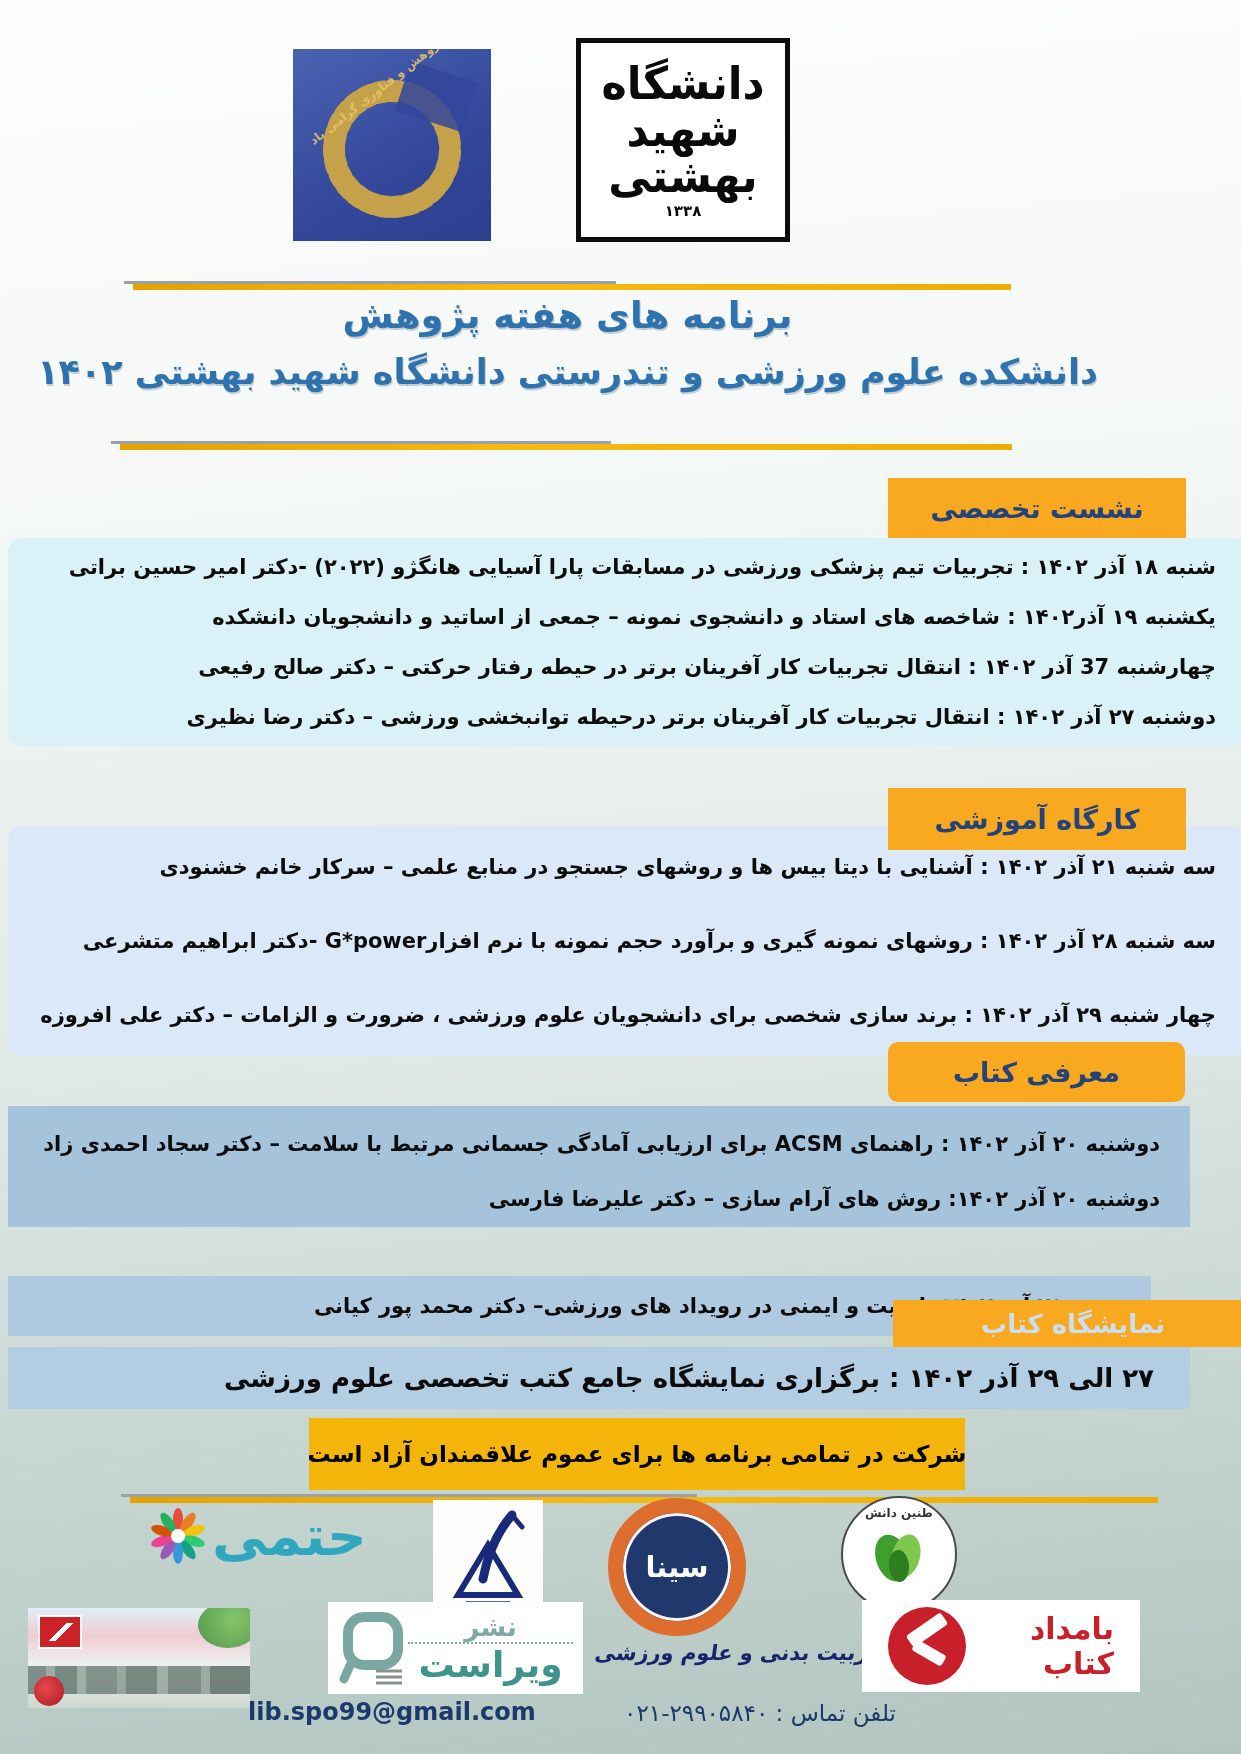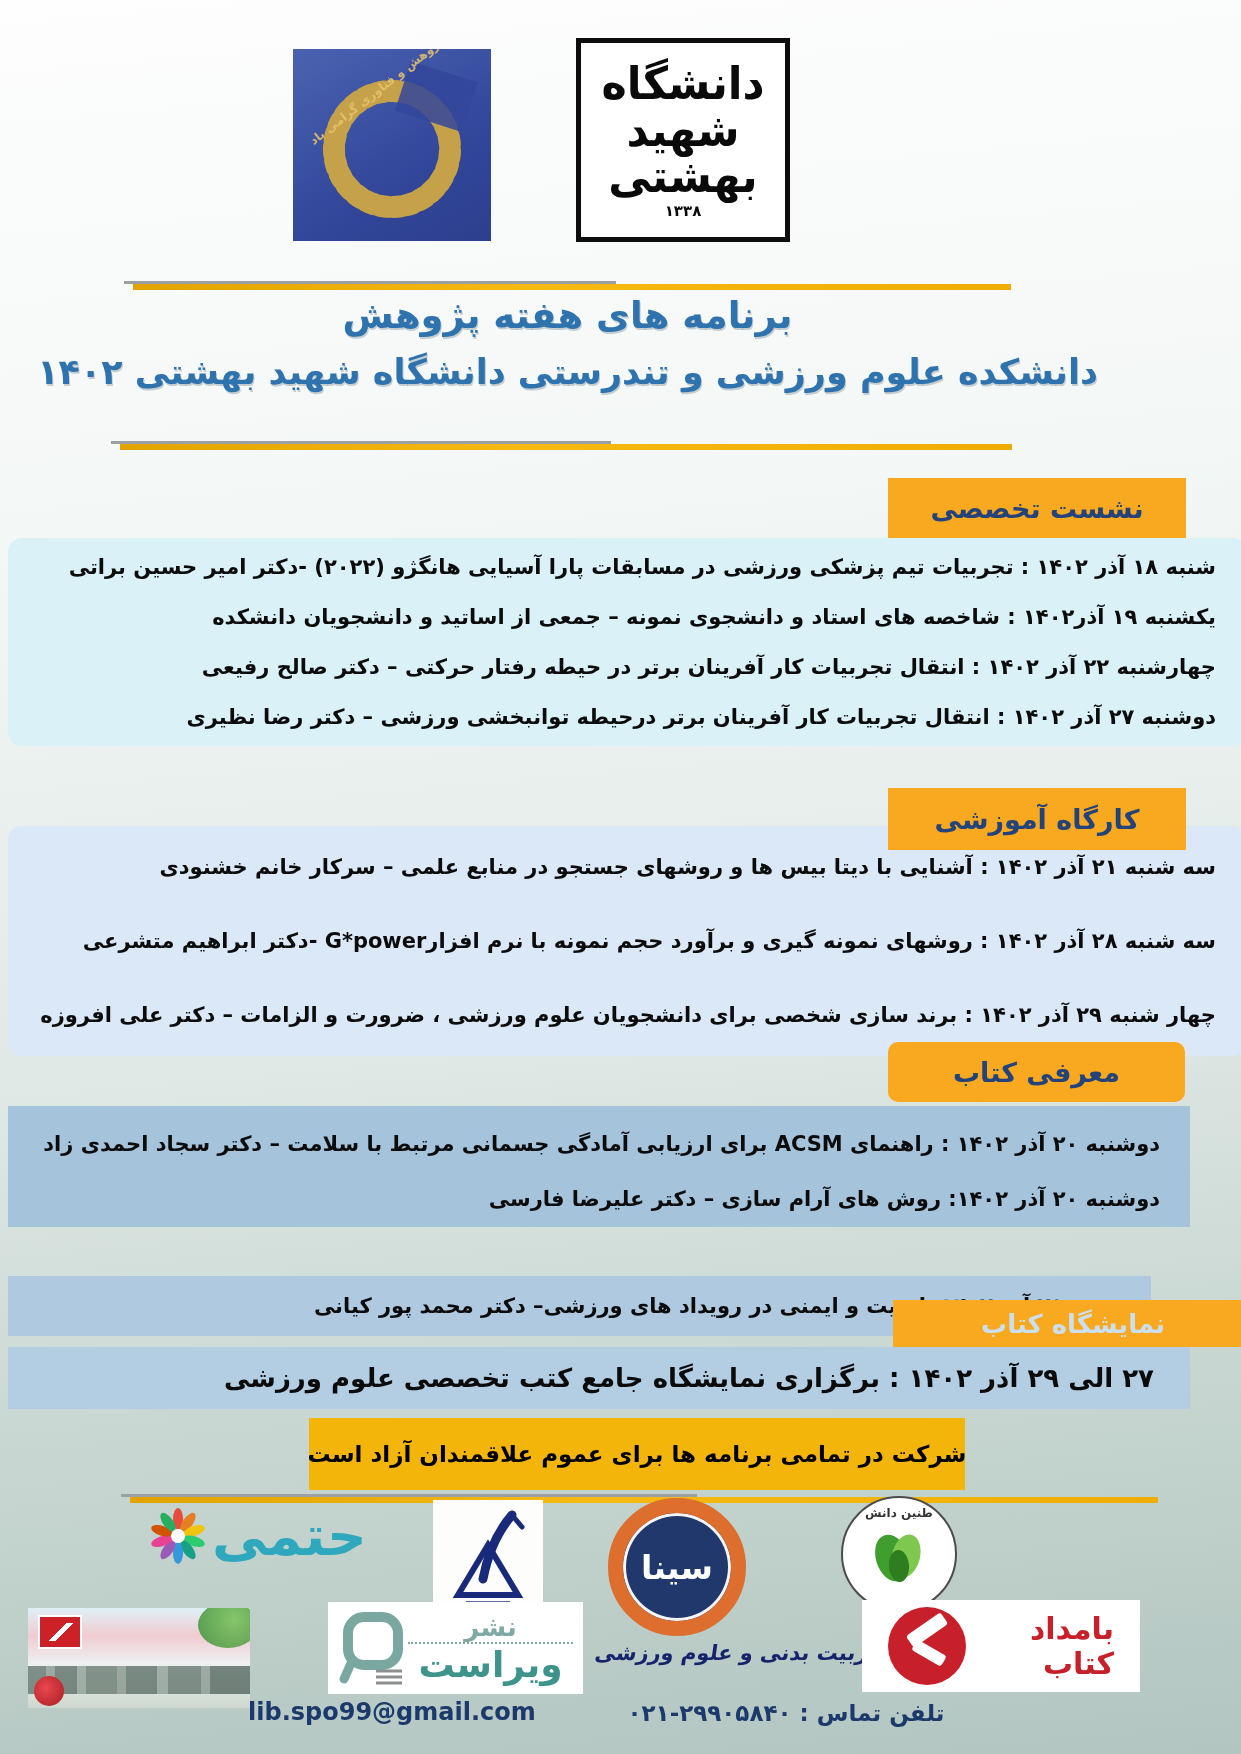"چهارشنبه ۲۲ آذر ۱۴۰۲ :" div.row { text: ۲۲ -> 37 }
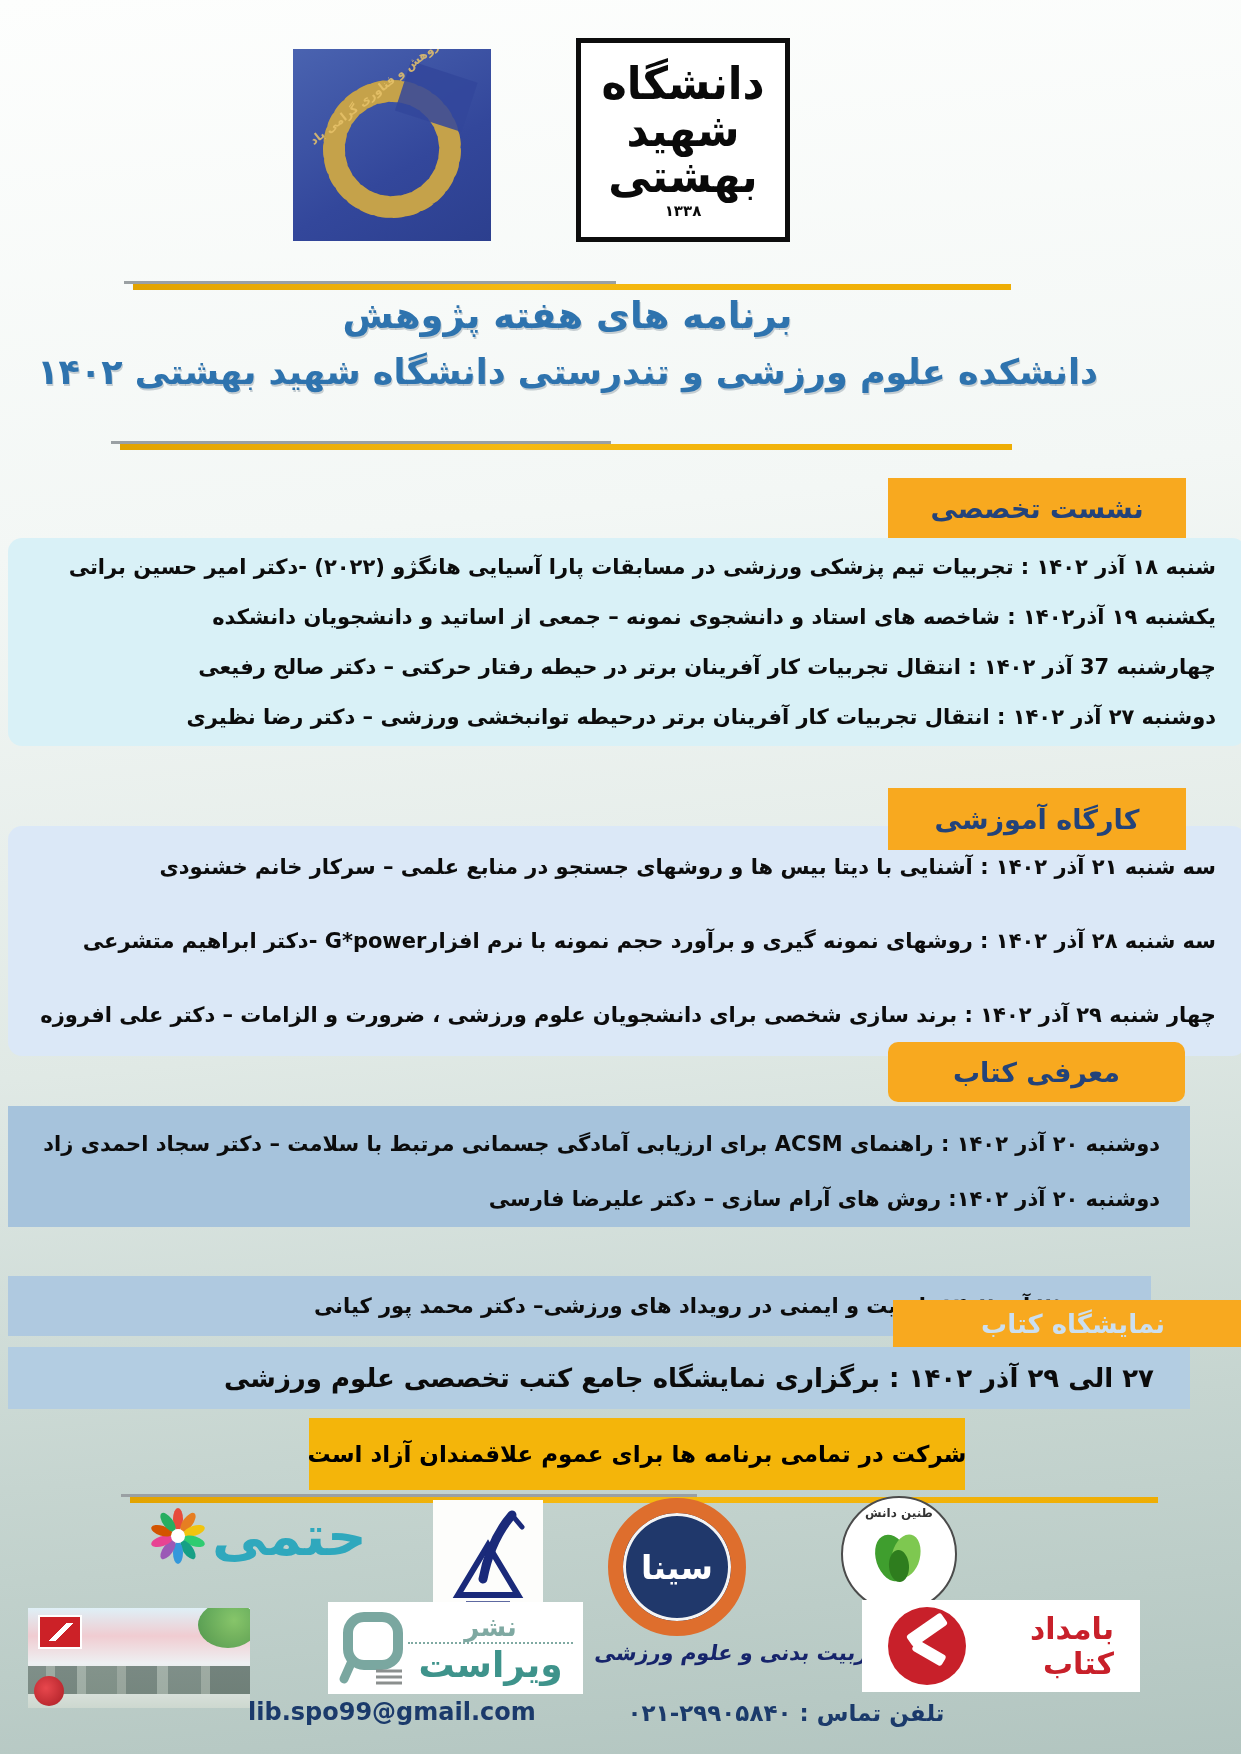"سینا" .sina .name { font-size: 33px -> 29px }
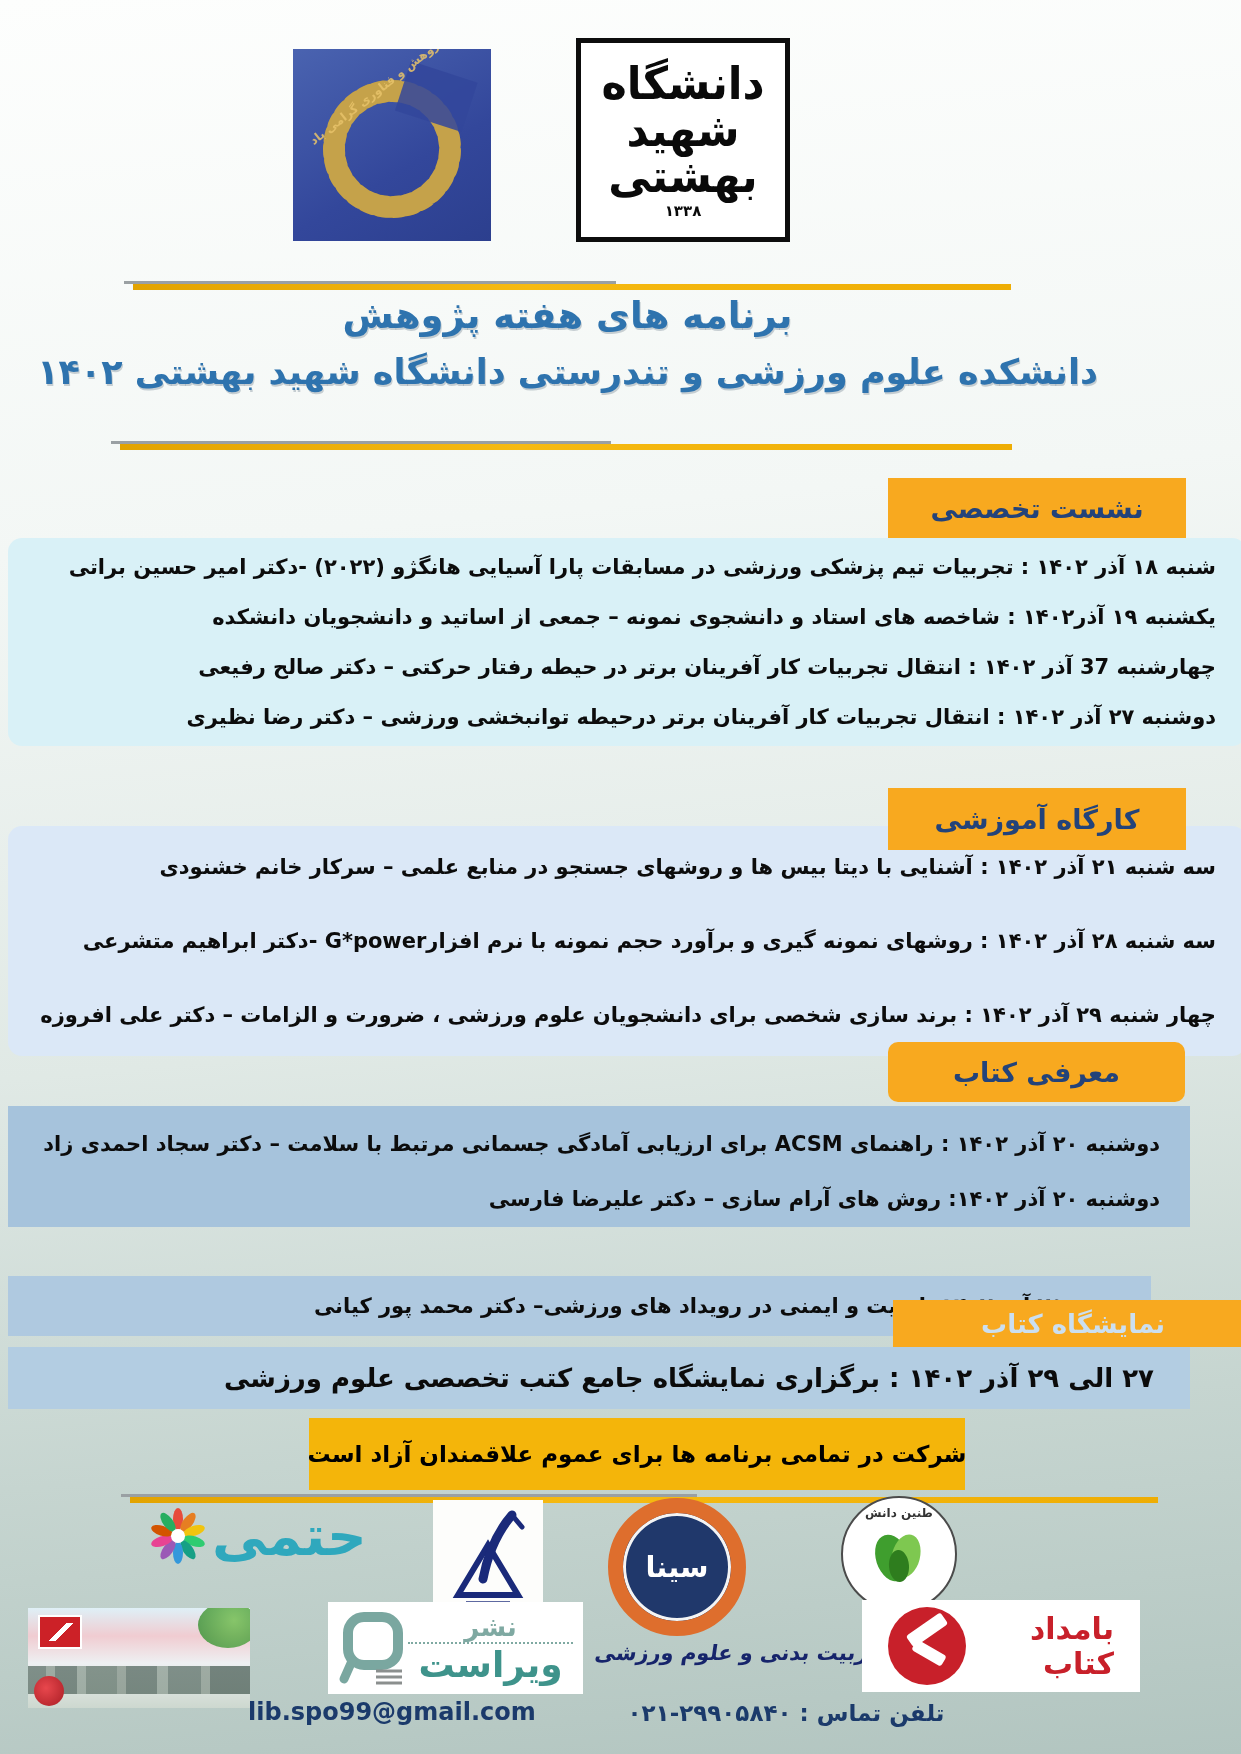"تلفن تماس : ۰۲۱-۲۹۹۰۵۸۴۰" .contact-phone { font-weight: 700 -> 400; margin-left: 26px -> none }
